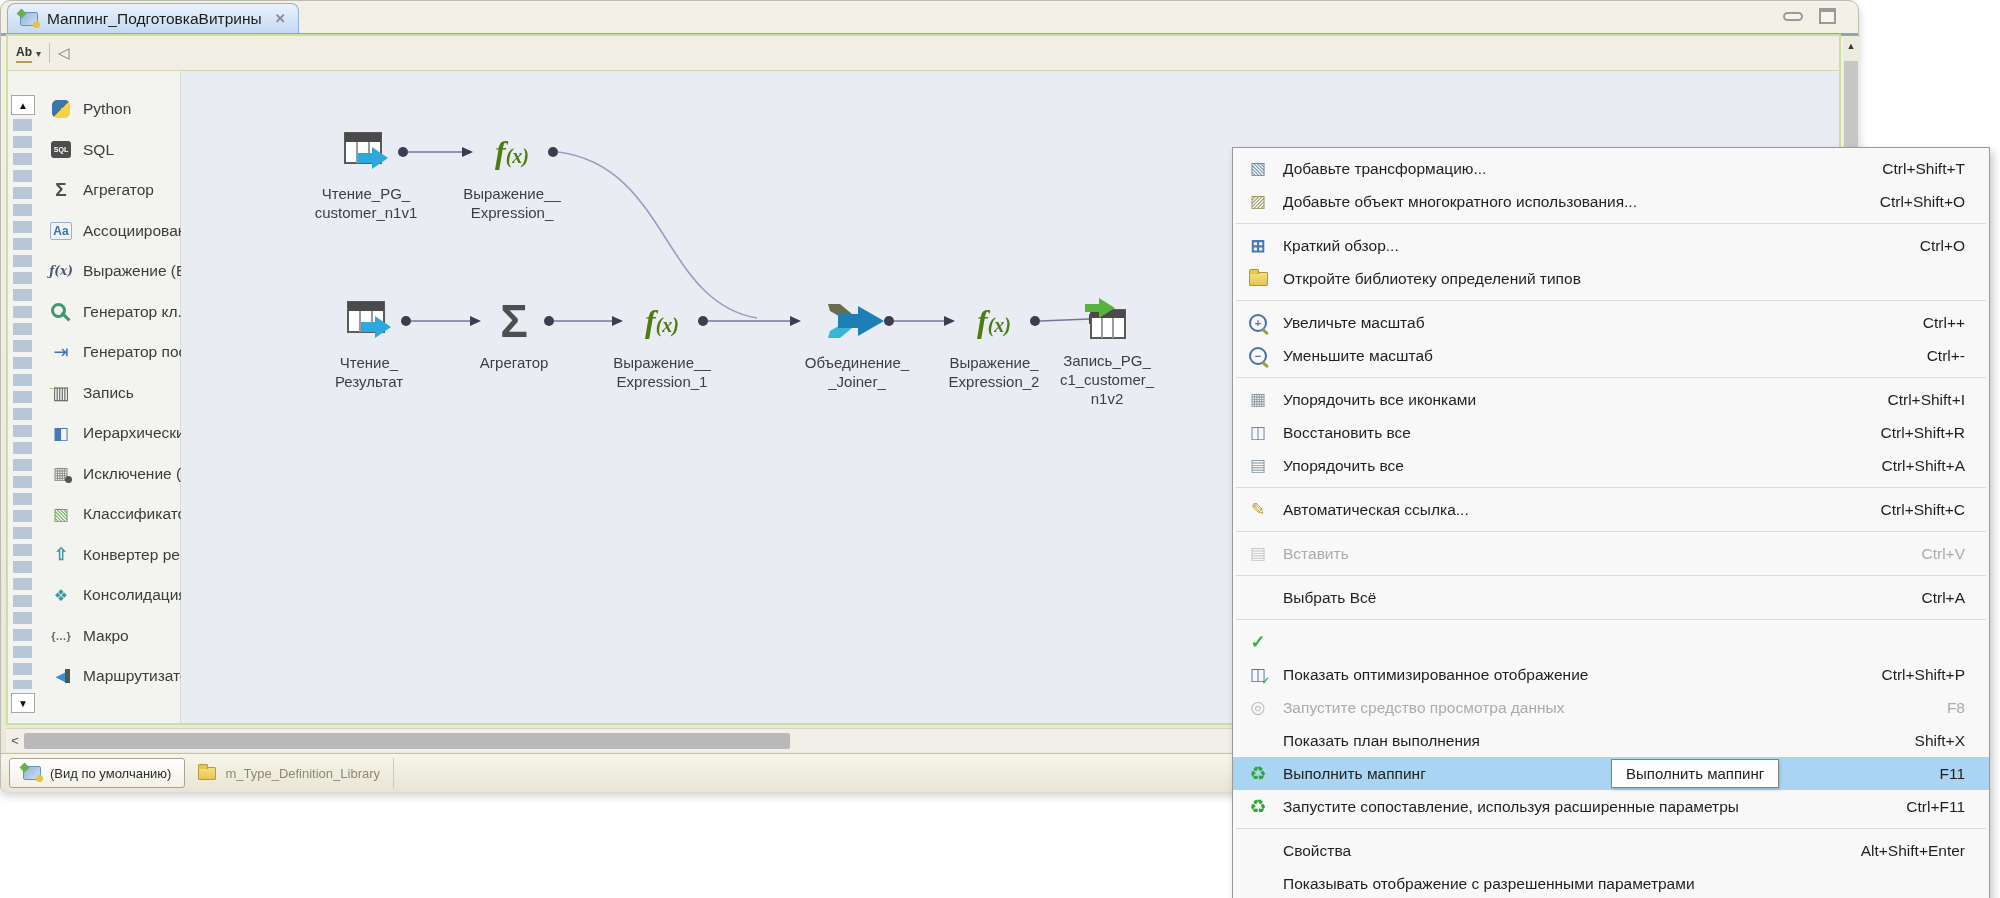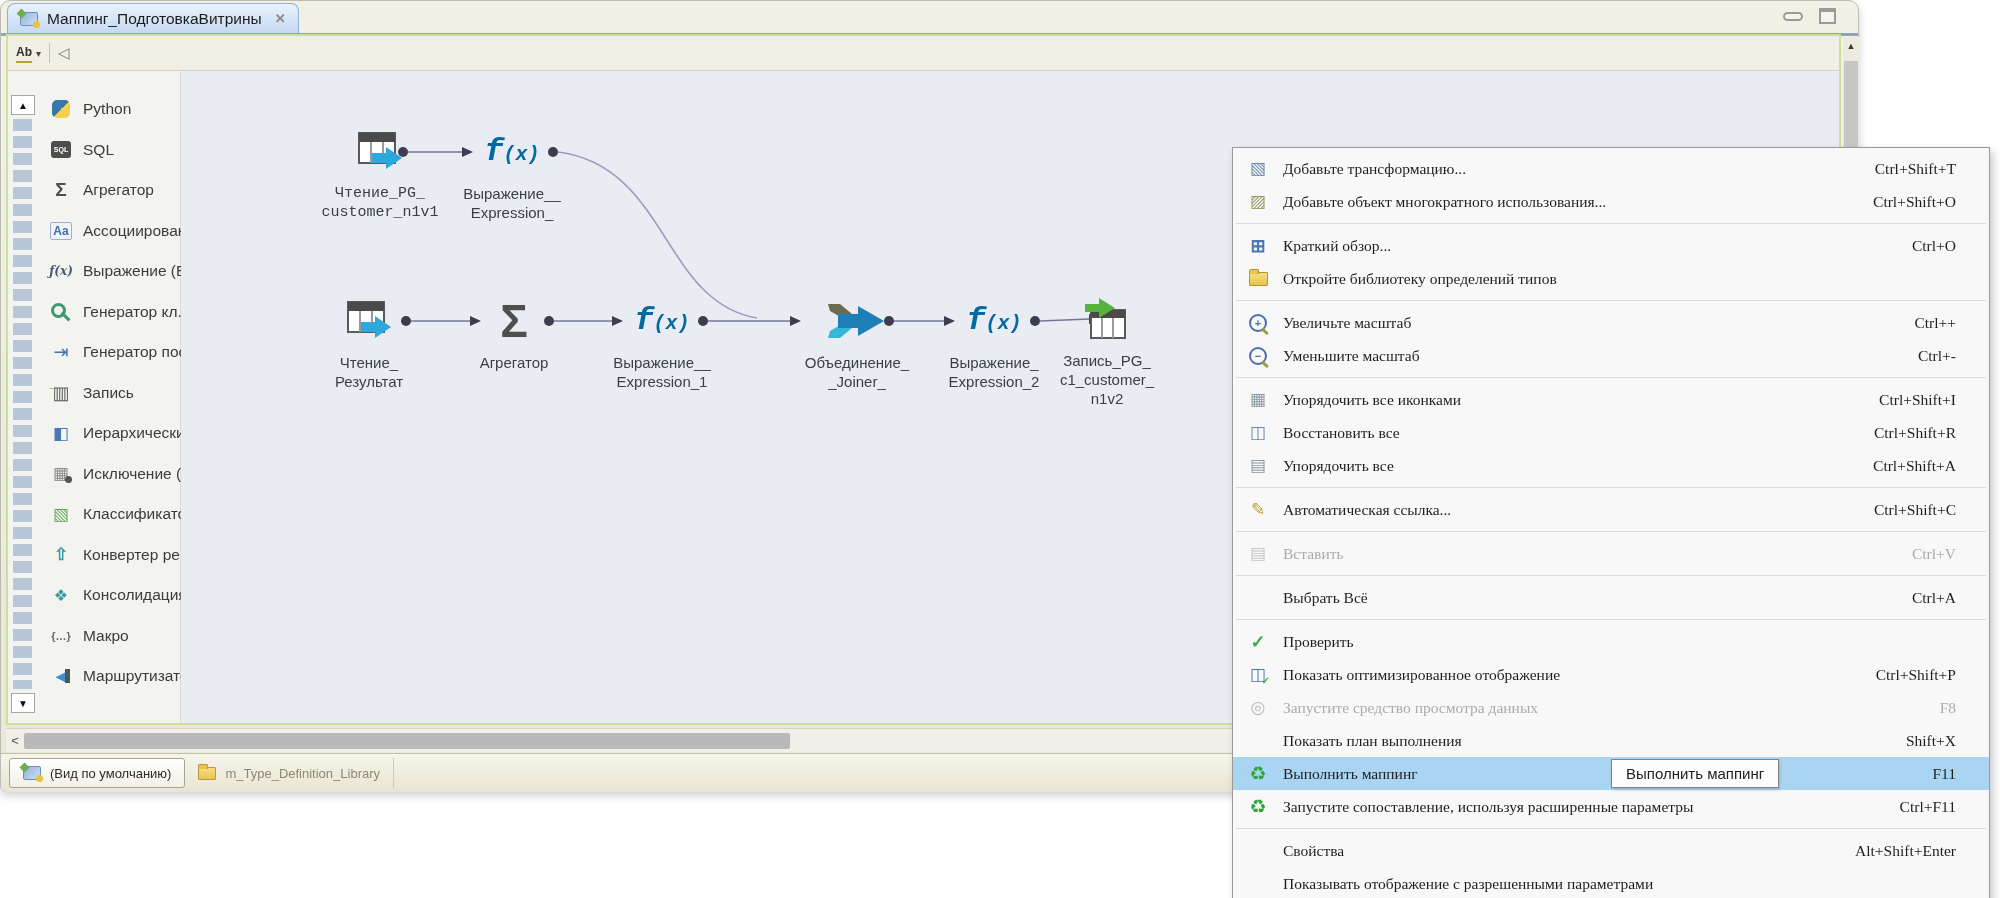"f(x)" .fx-glyph { color: #0369a1 -> #4d7c0f; font-family: Liberation Mono, monospace -> Liberation Serif, serif }
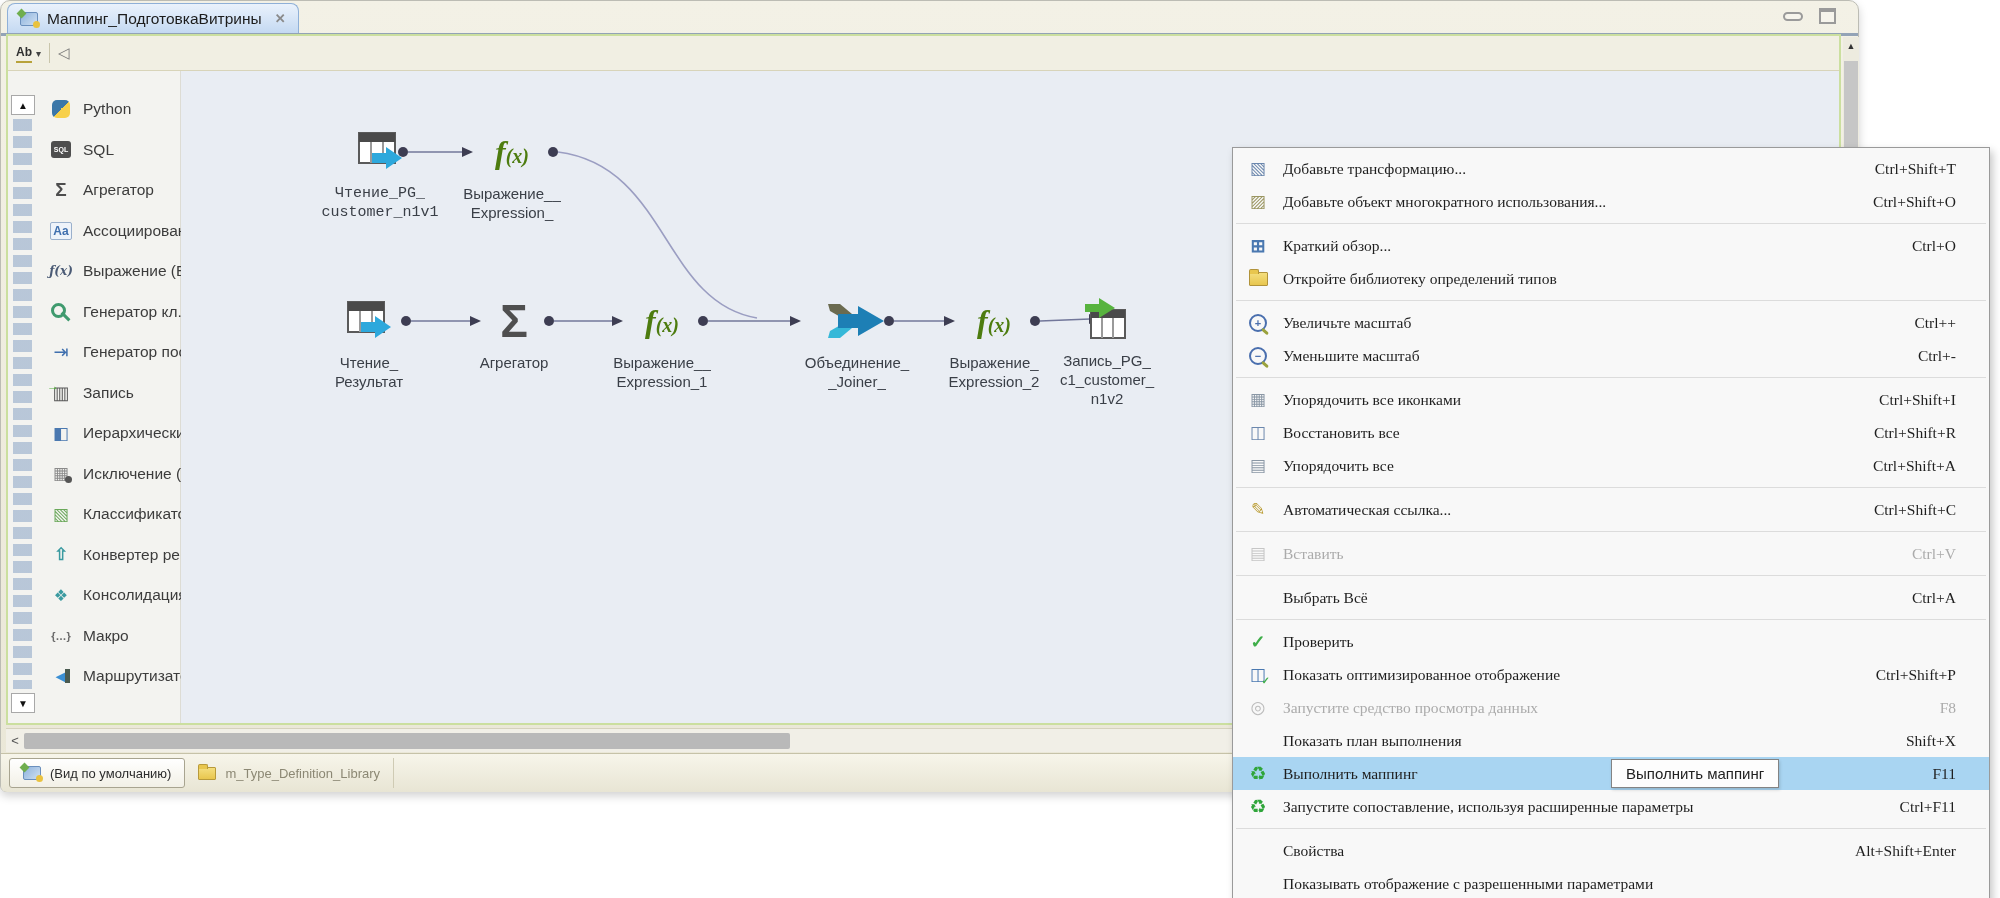"Добавьте трансформацию..." .menu-item { font-family: Liberation Serif, serif -> none; padding: 0 33px 0 12px -> 0 24px 0 12px }
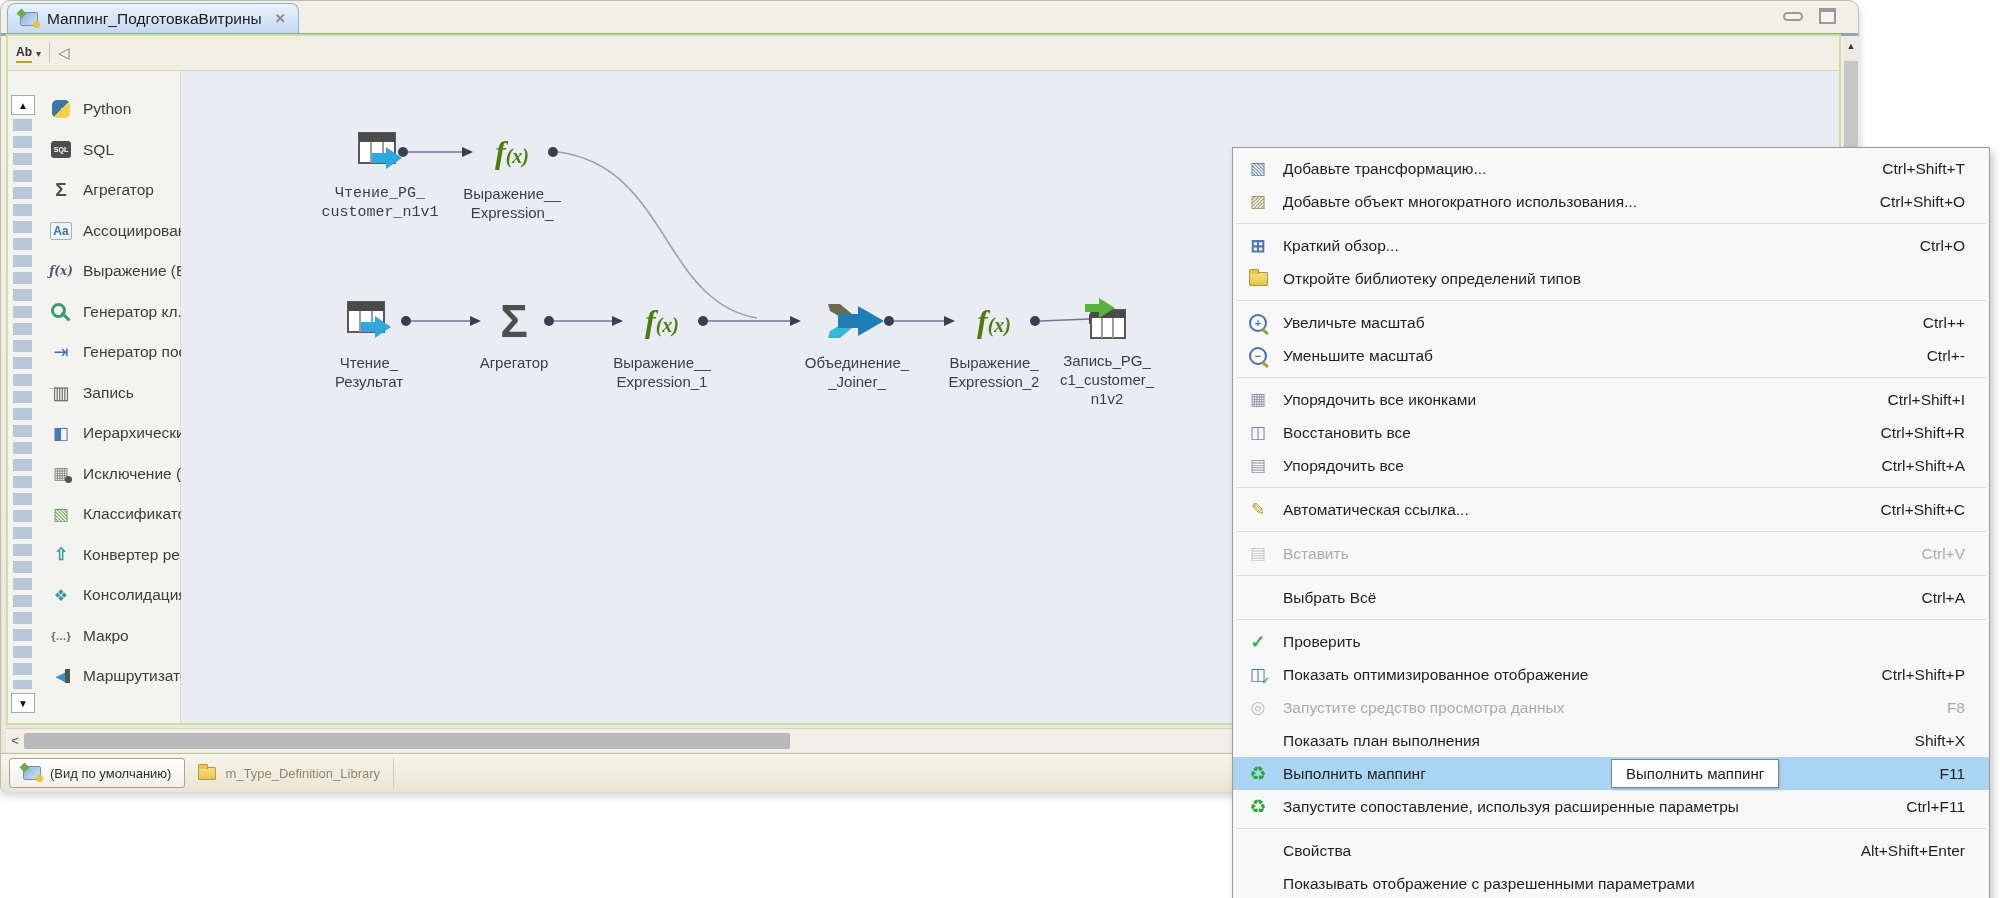"Чтение_PG_" div.node { font-family: Liberation Mono, monospace -> none; left: 129px -> 115px }
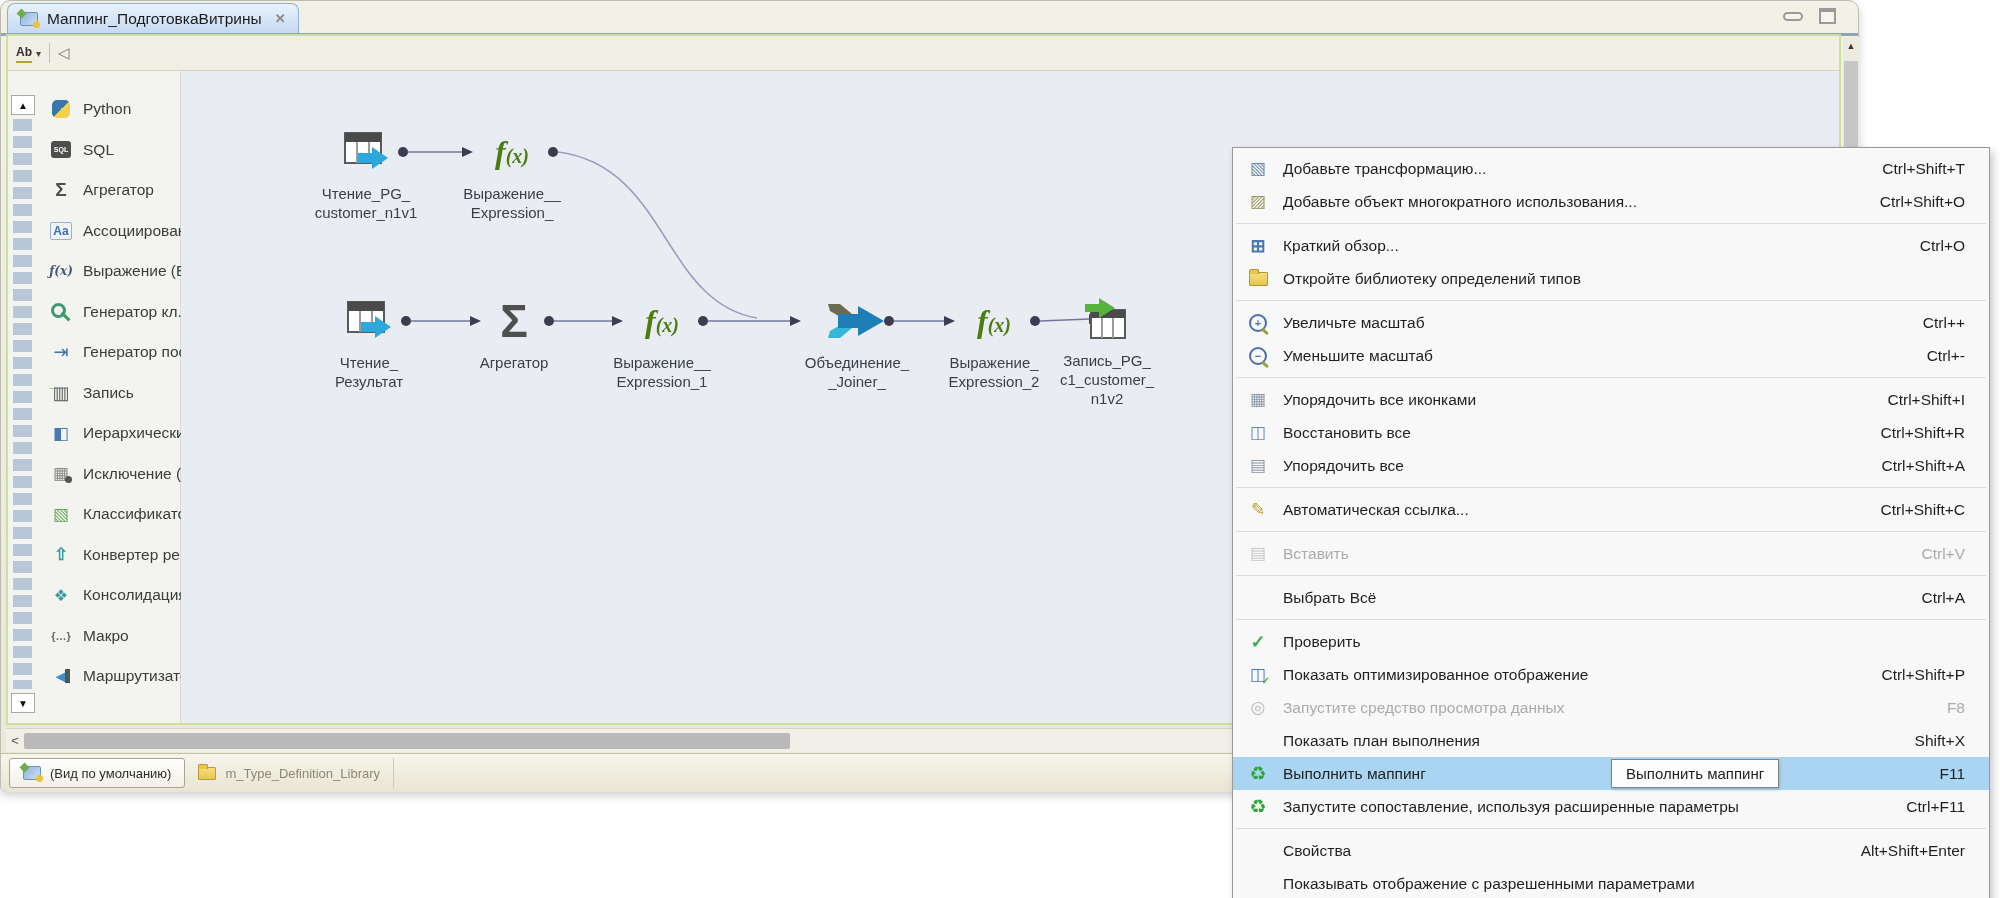"Проверить" span.menu-label { html: <span>Проверить</span> -> none }
